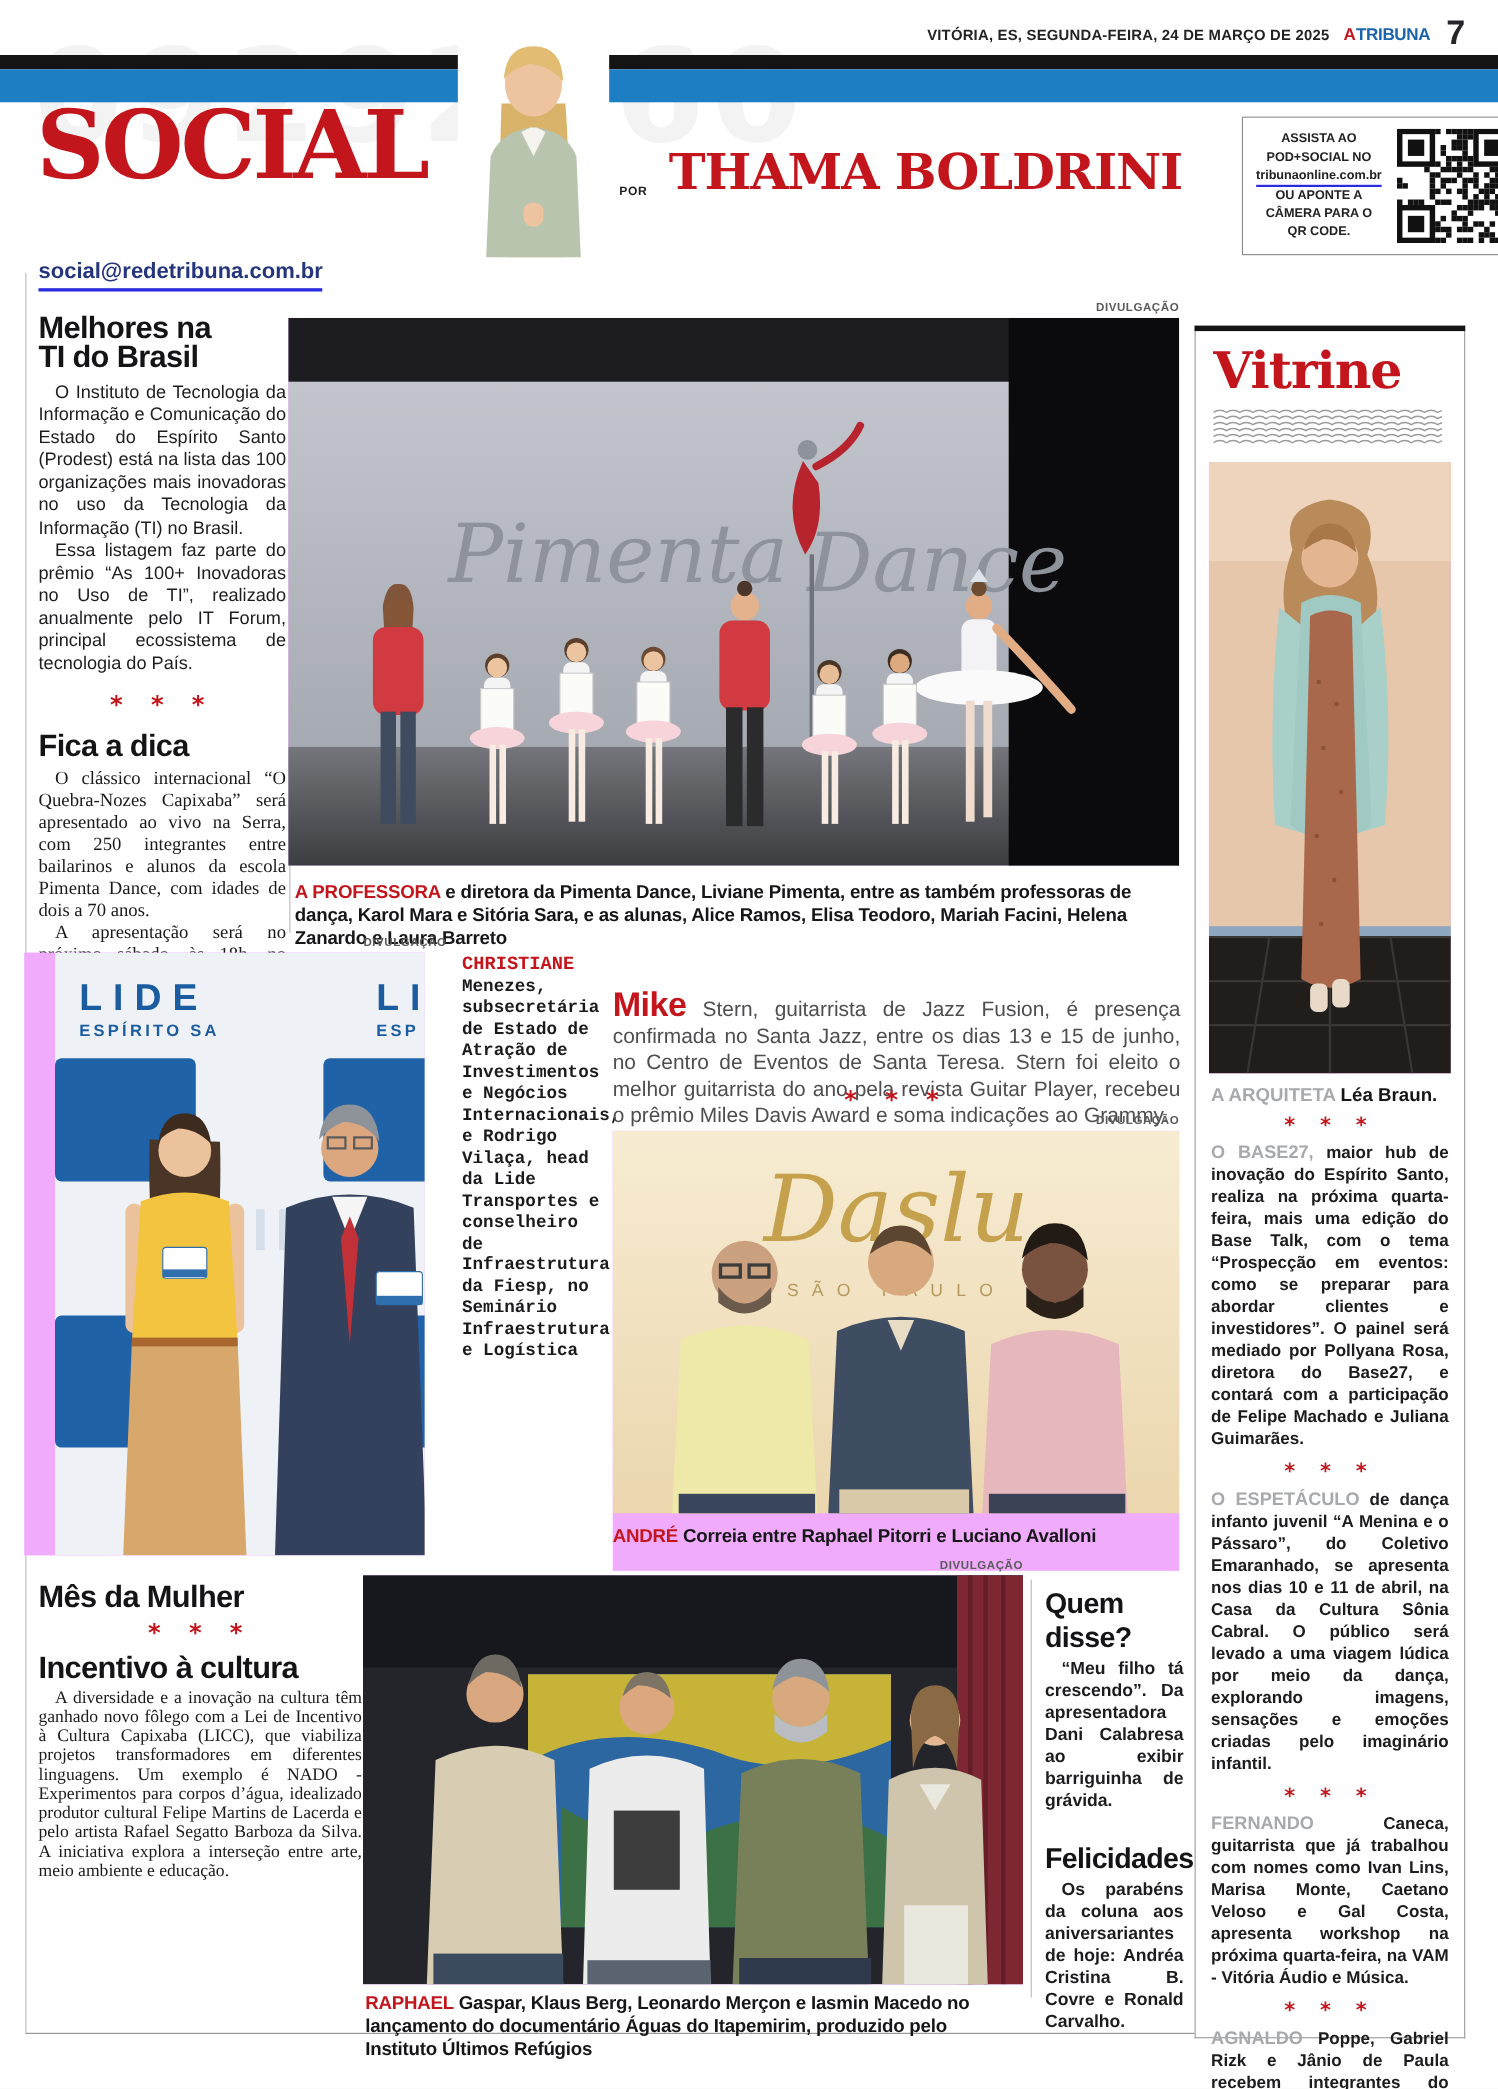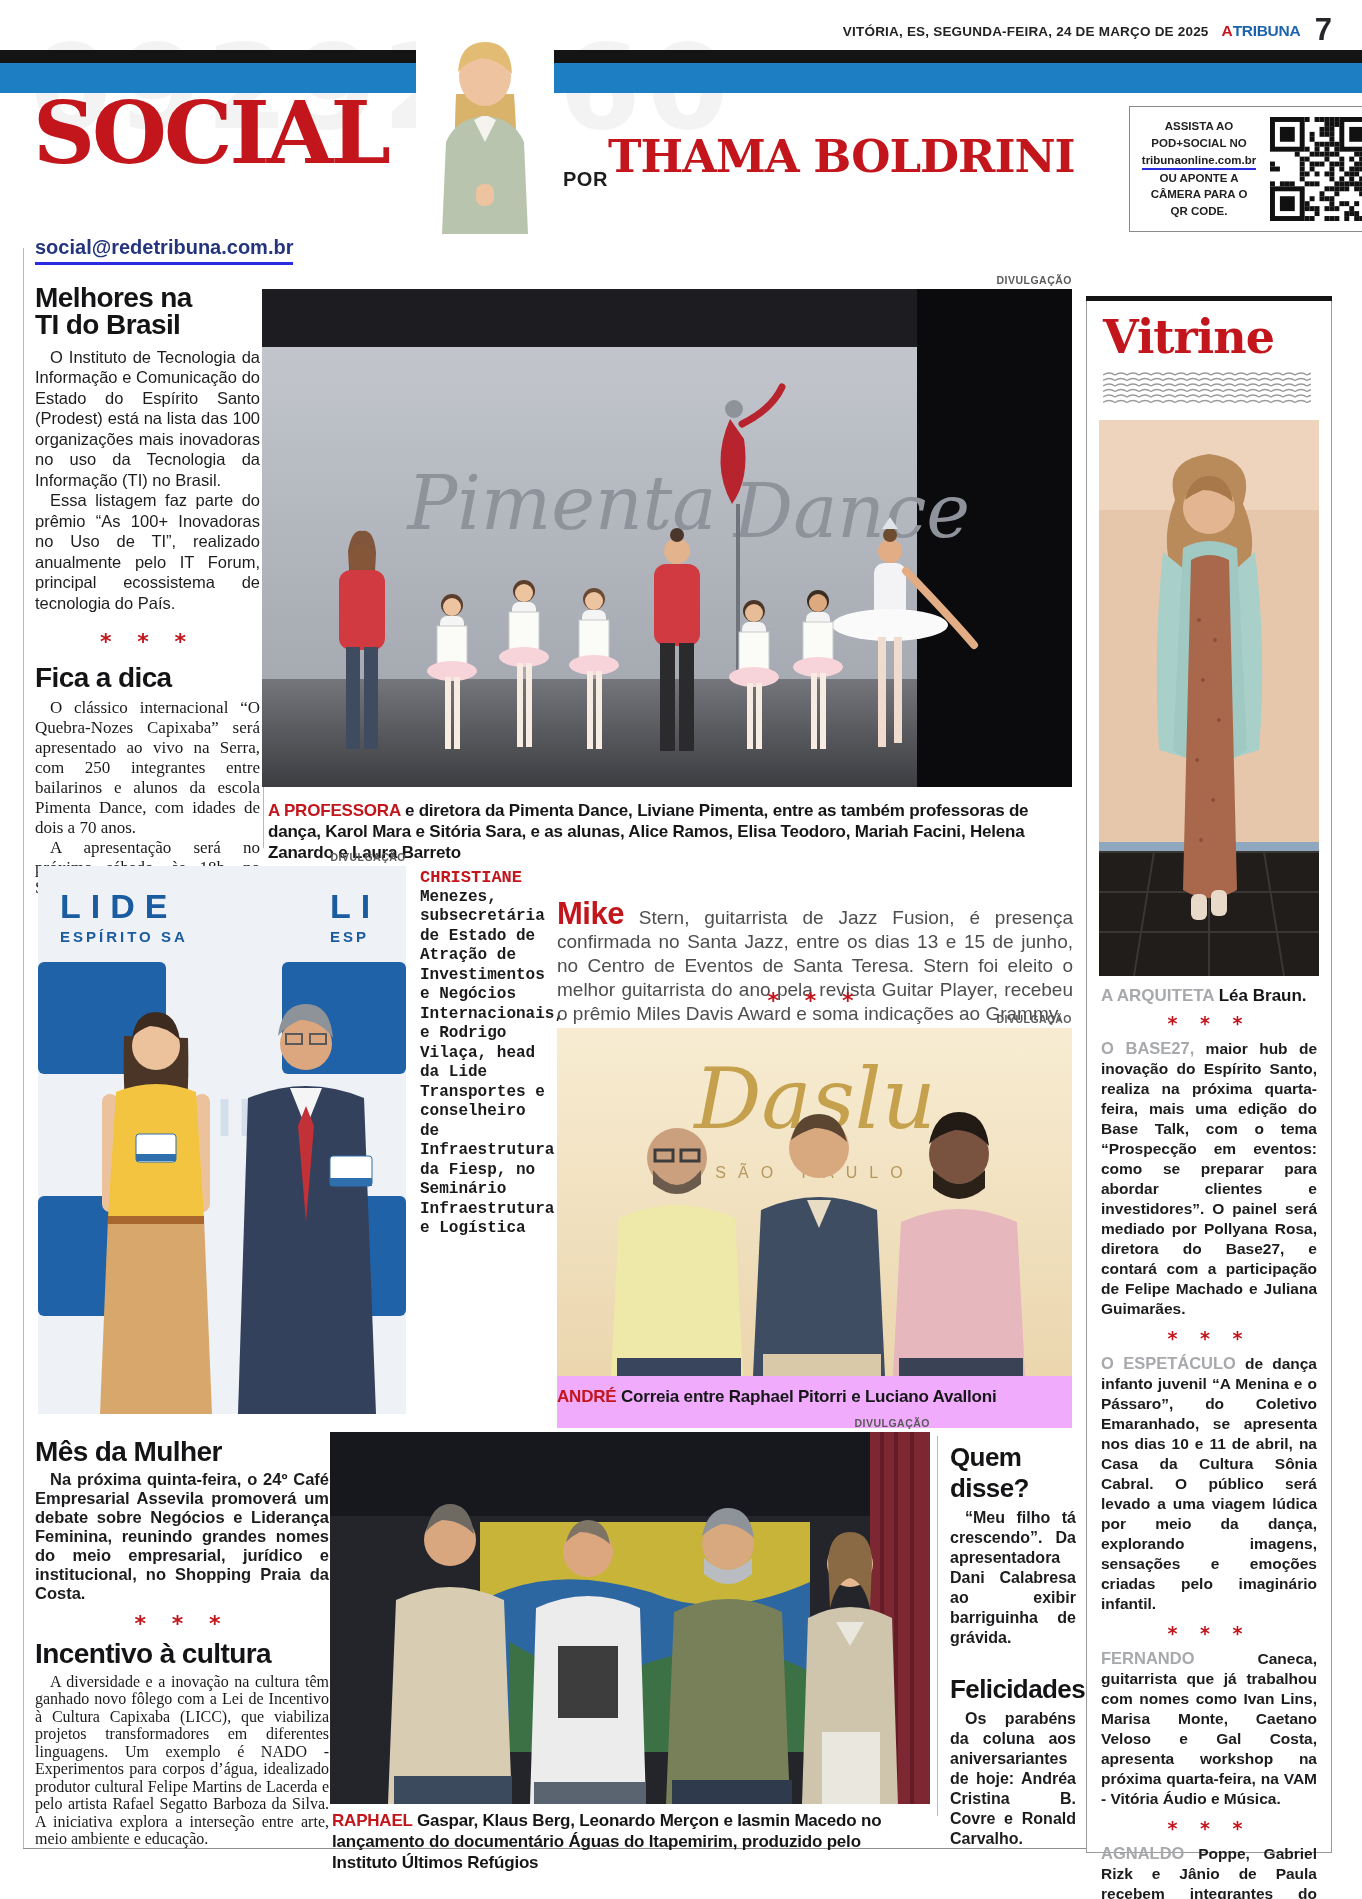"POR" .byline-por { font-size: 20px -> 11px }
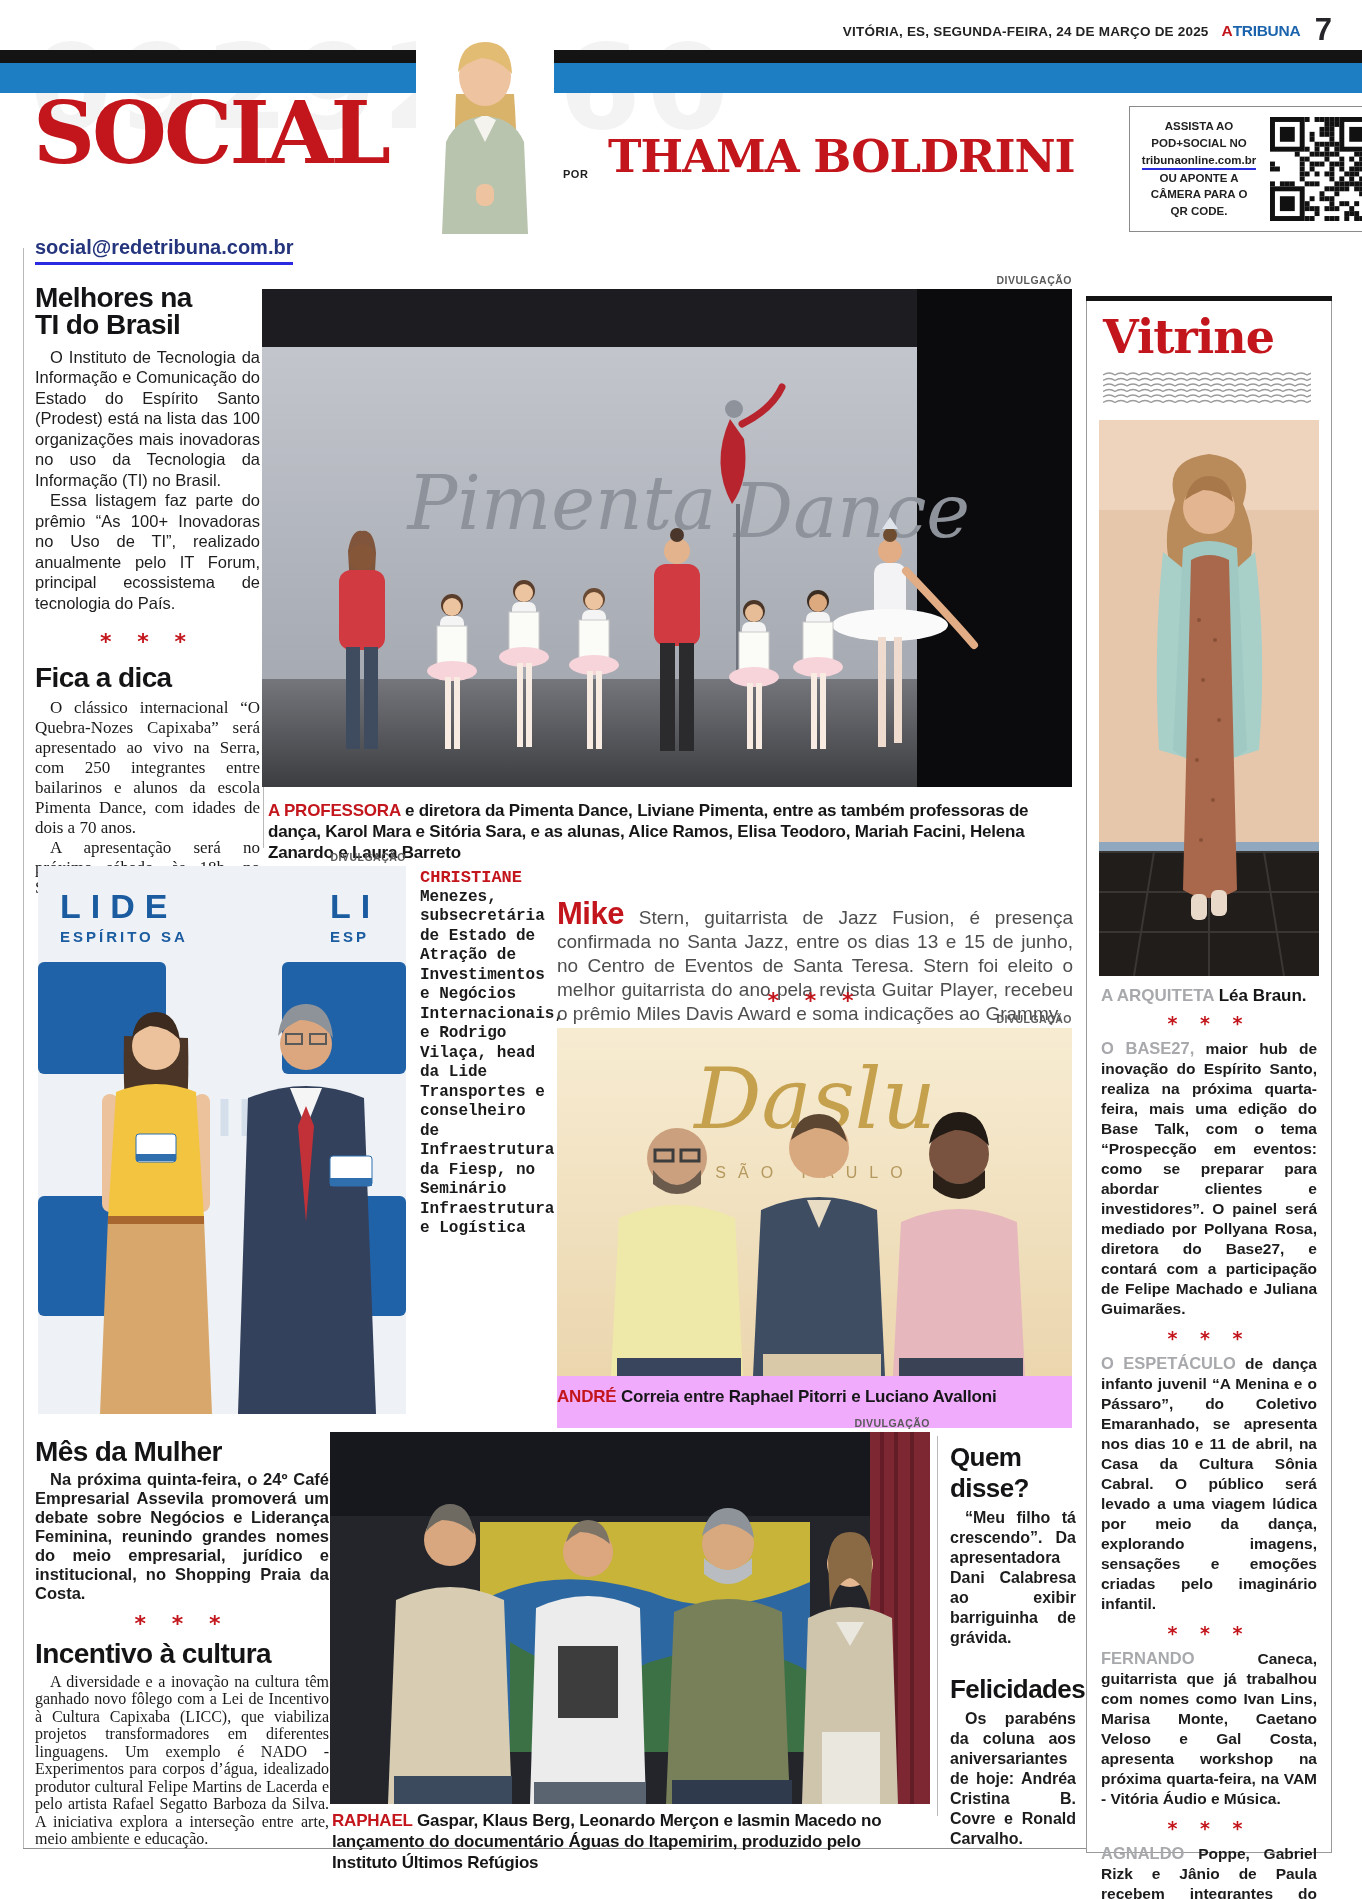"LIDE" div.abs { left: 38px -> 22px; padding-left: none -> 28px; width: 368px -> 336px }
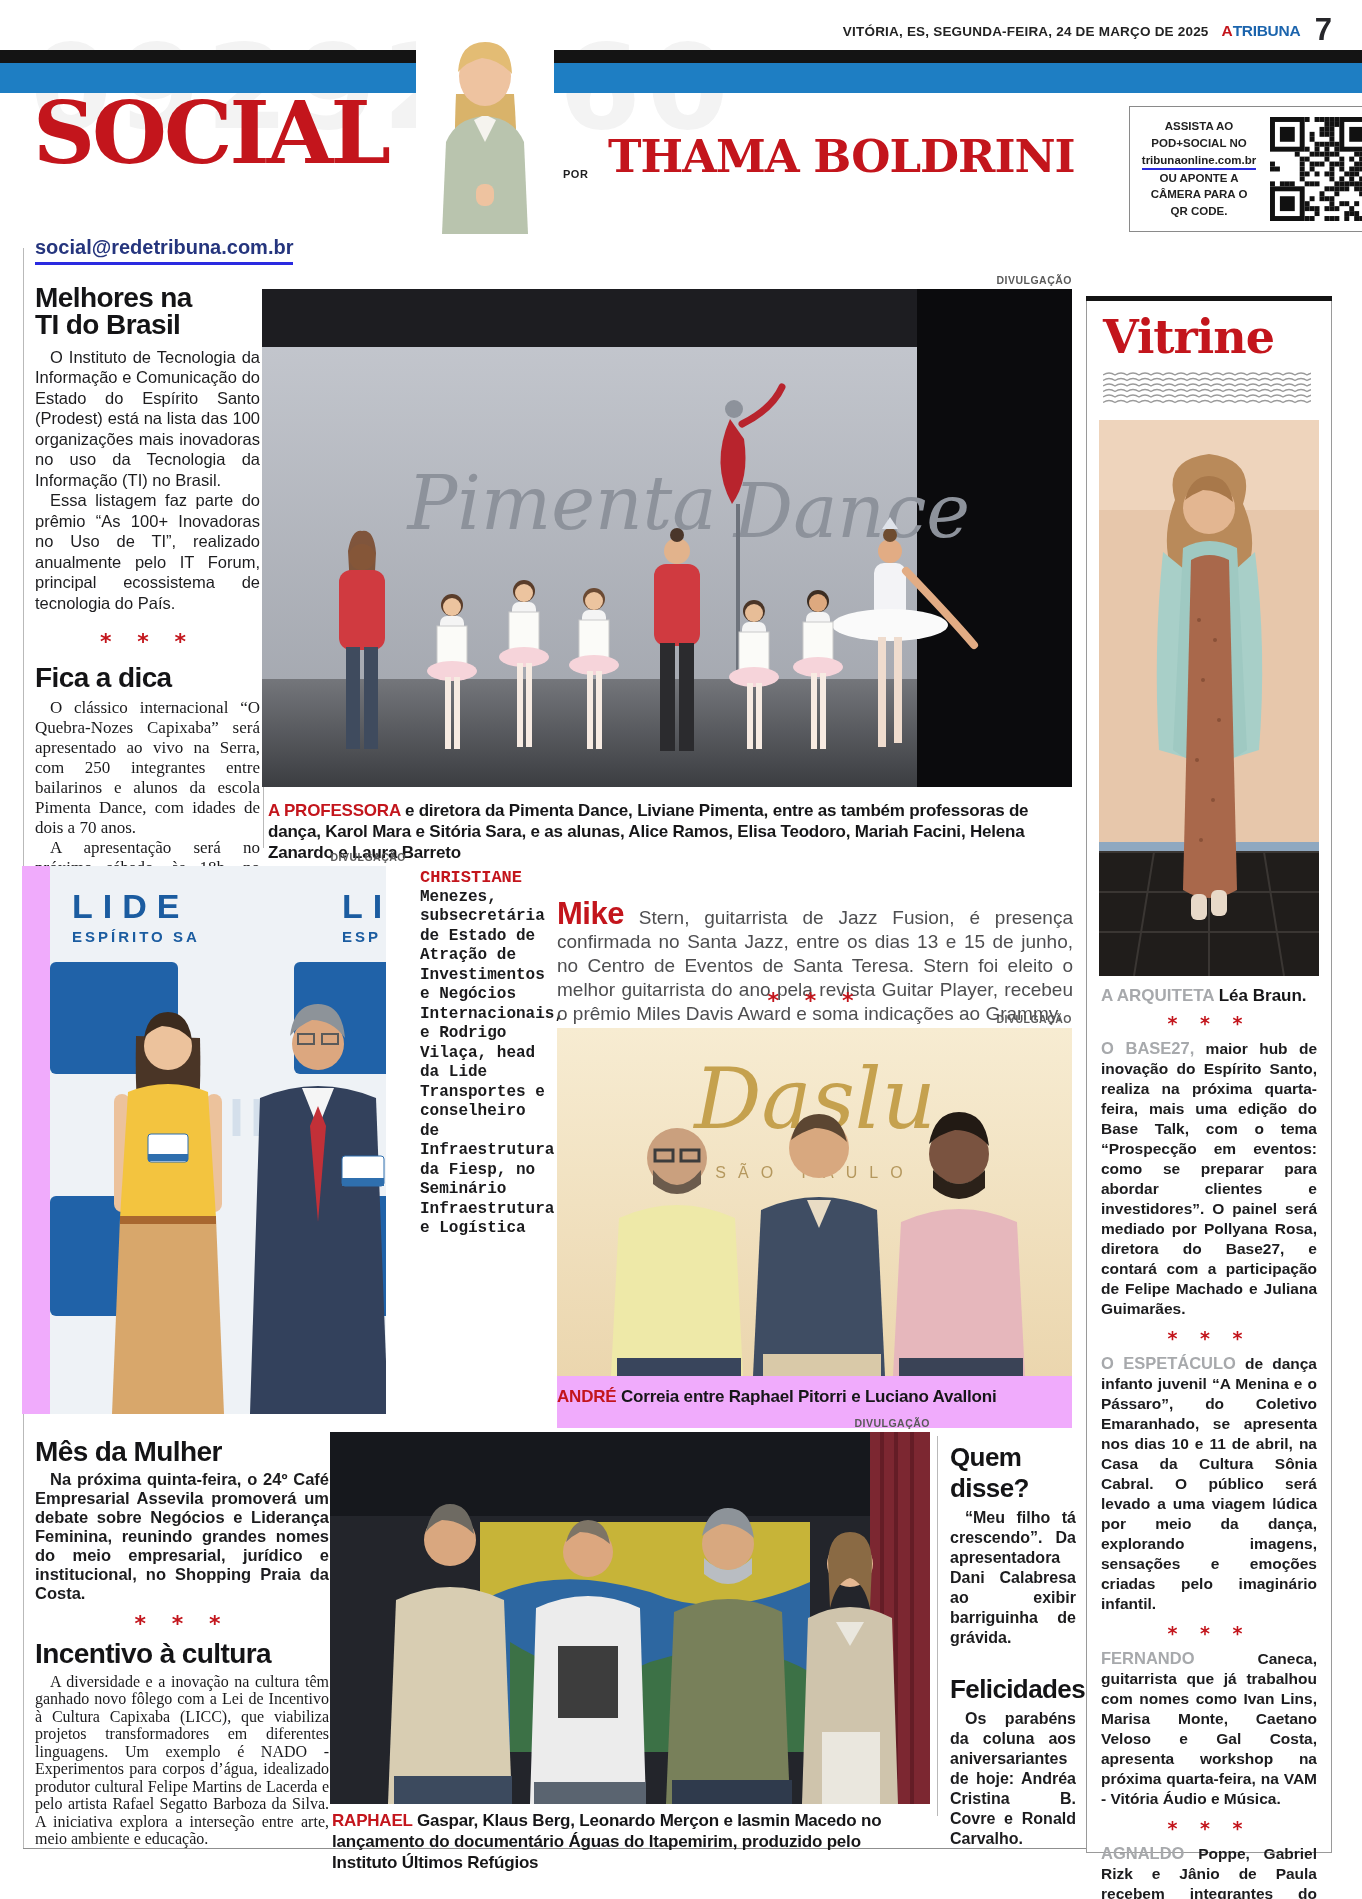"Na próxima quinta-feira, o 24º" p.p-semibold { html: <p>Na próxima quinta-feira, o 24º Café Empresarial Assevila promoverá um debate sobre Negócios e Liderança Feminina, reunindo grandes nomes do meio empresarial, jurídico e institucional, no Shopping Praia da Costa.</p> -> none }
